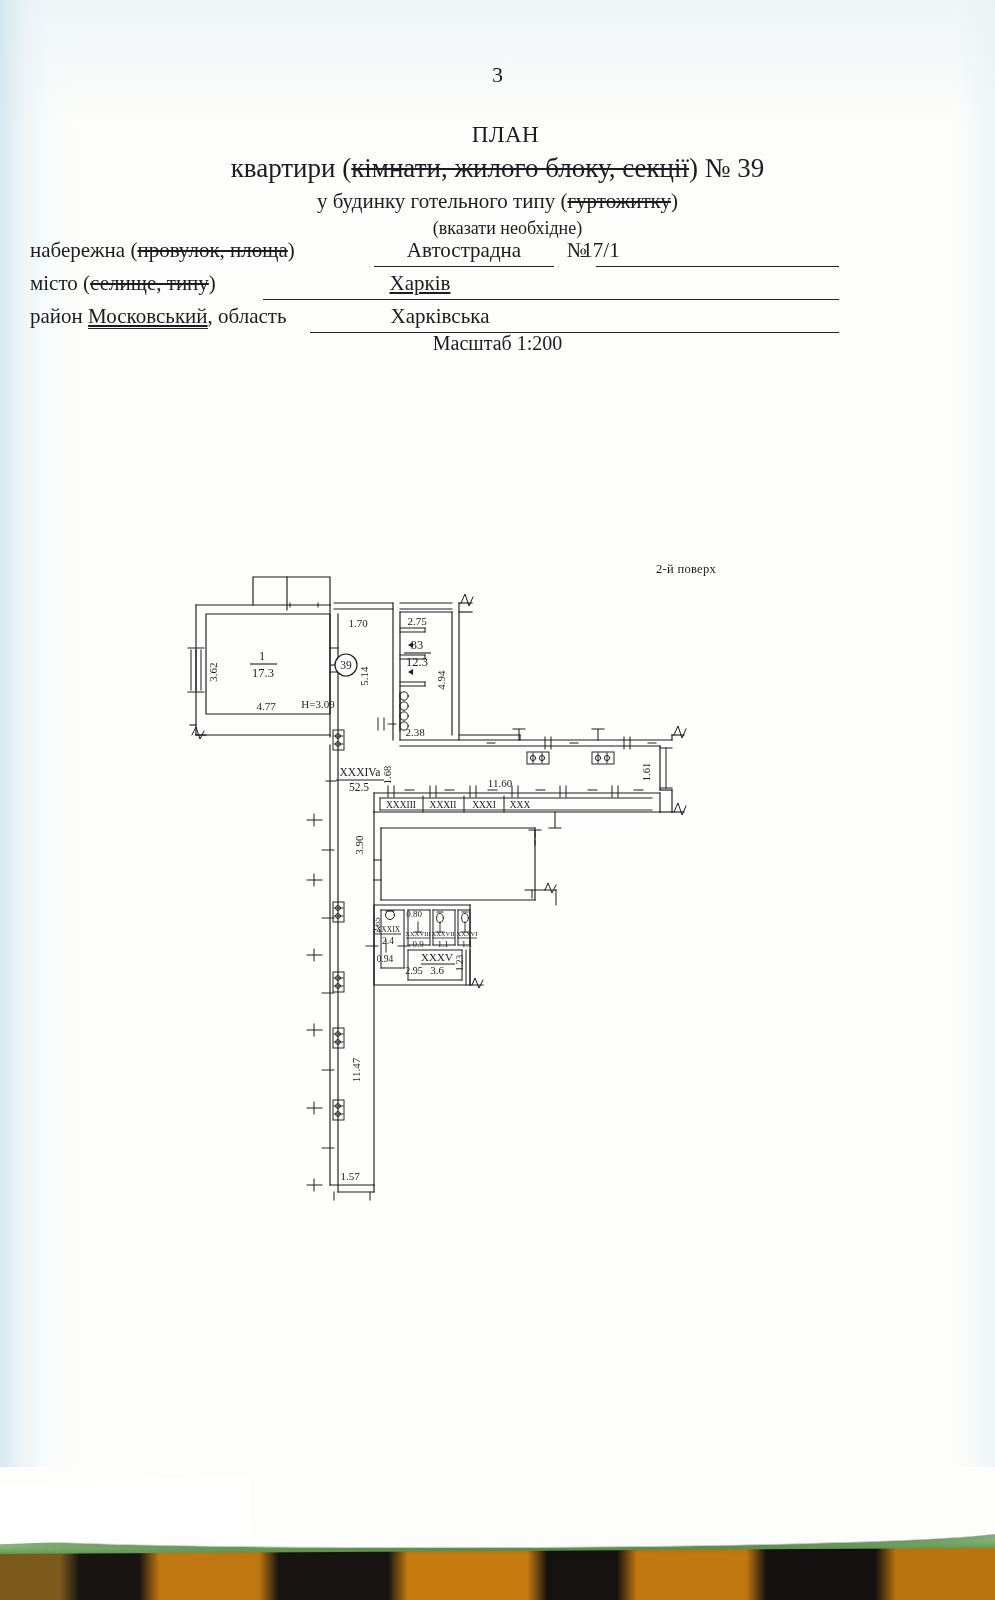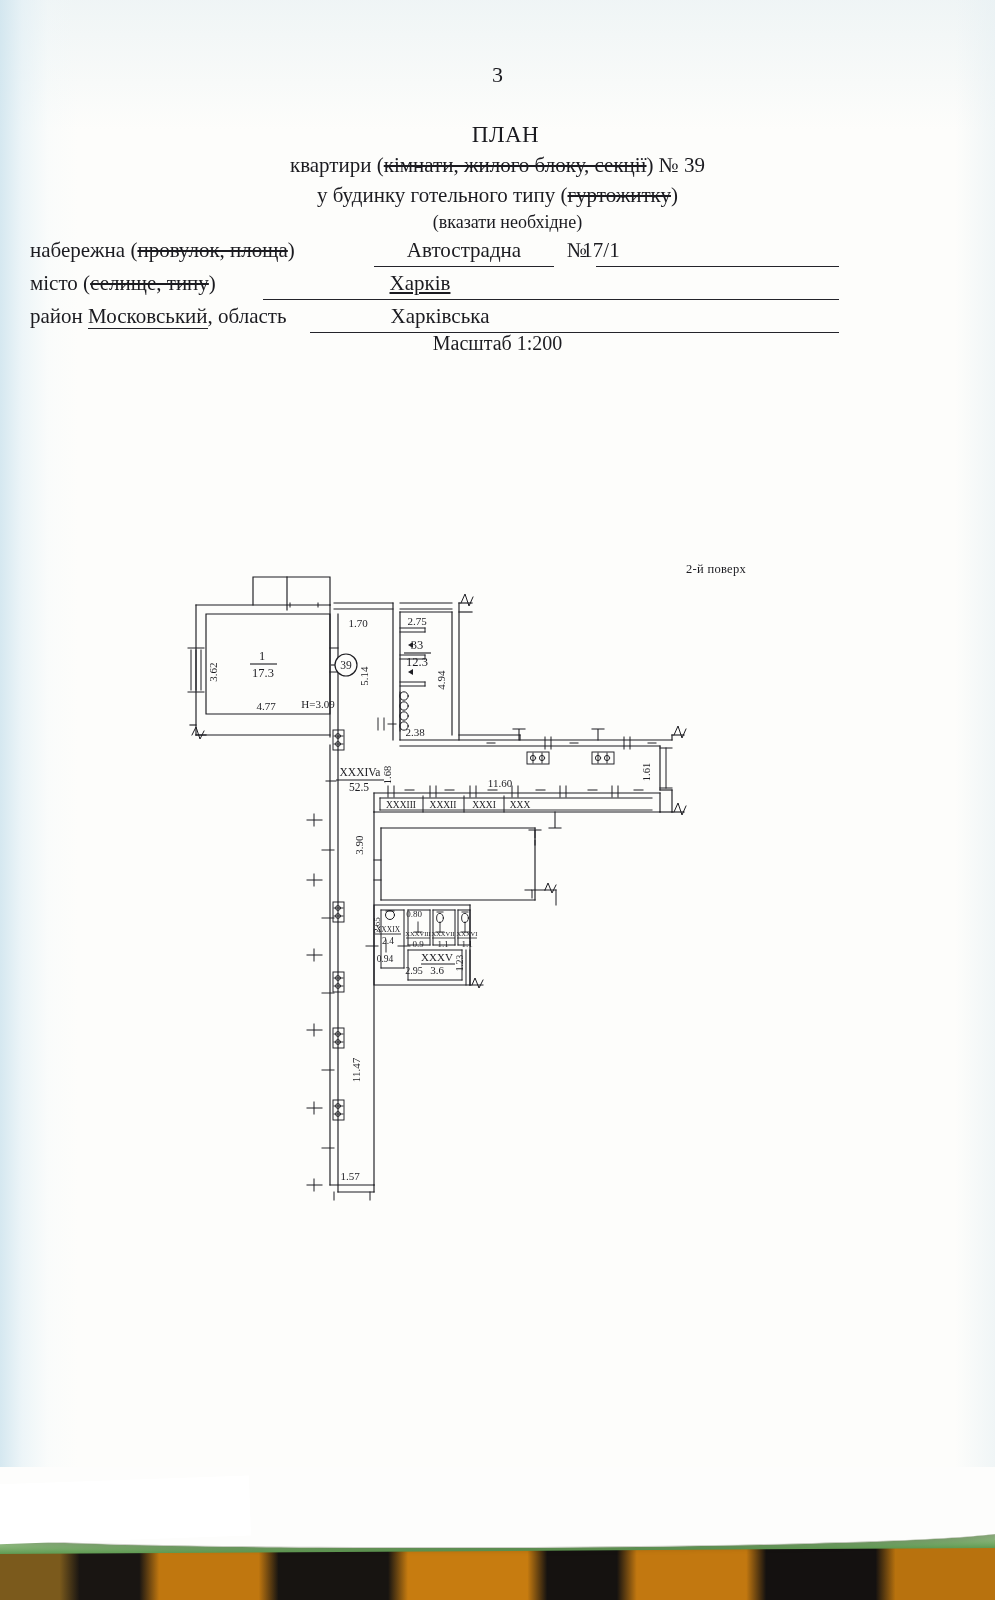"квартири (кімнати, жилого блоку, секції)" .title-line2 { font-size: 21px -> 27px }
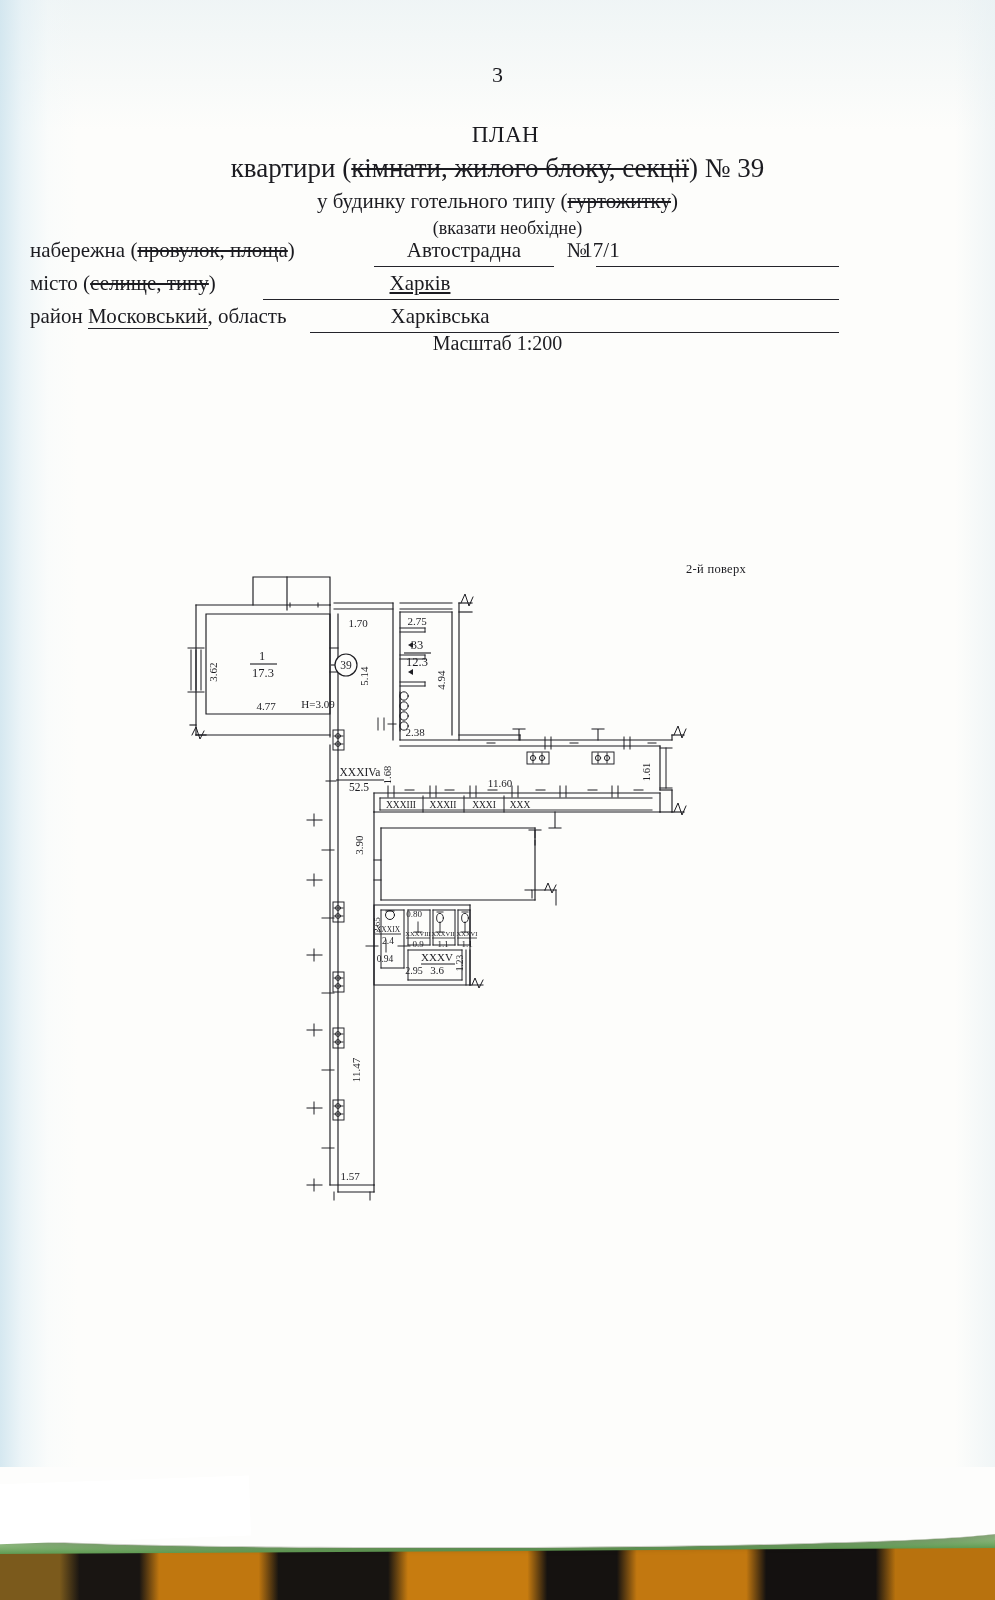"Московський" span { text-decoration: none -> underline }
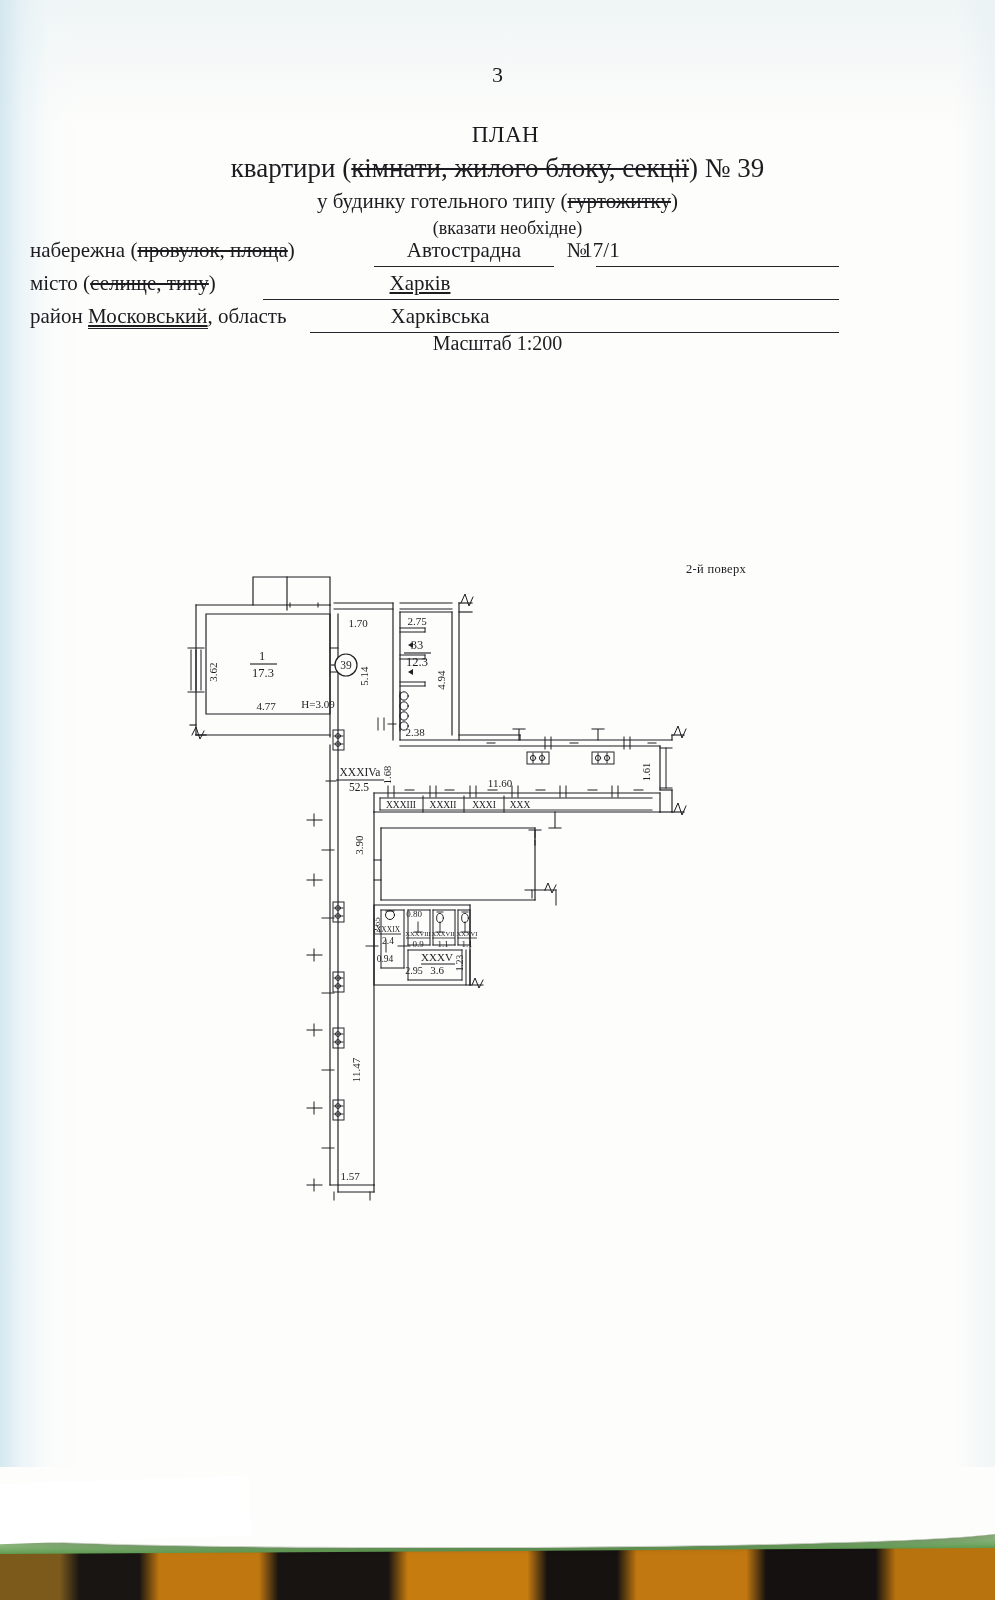"2-й поверх" .floor-caption { left: 686px -> 656px }
